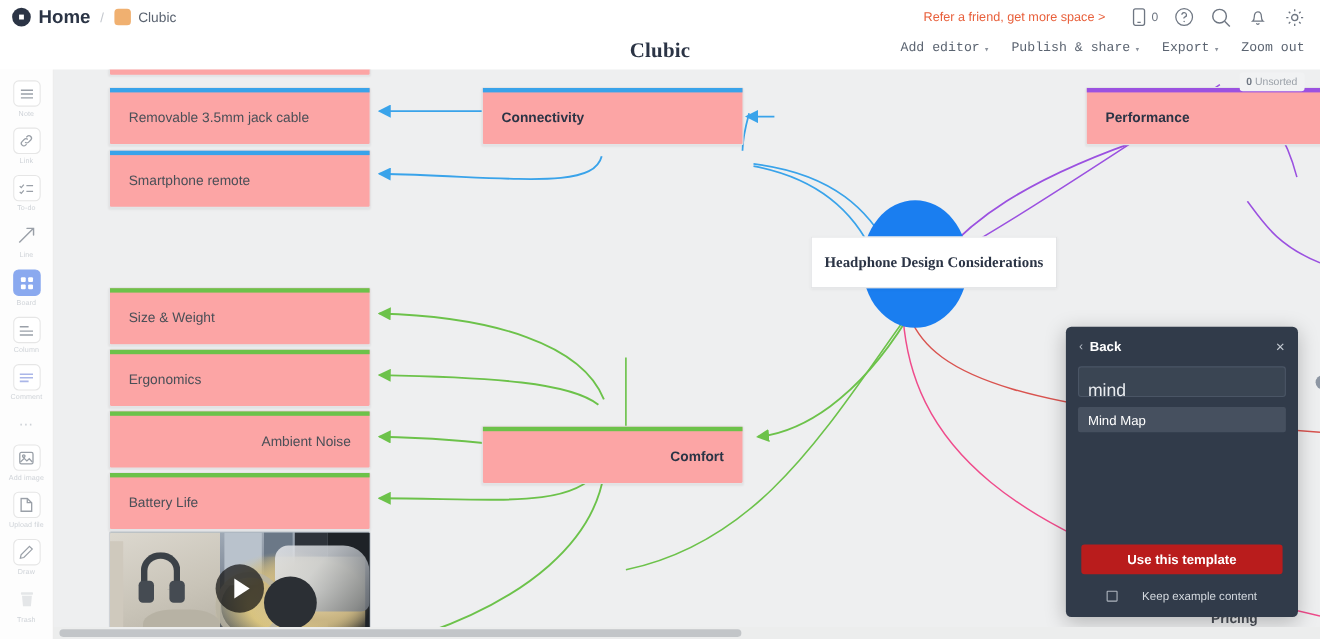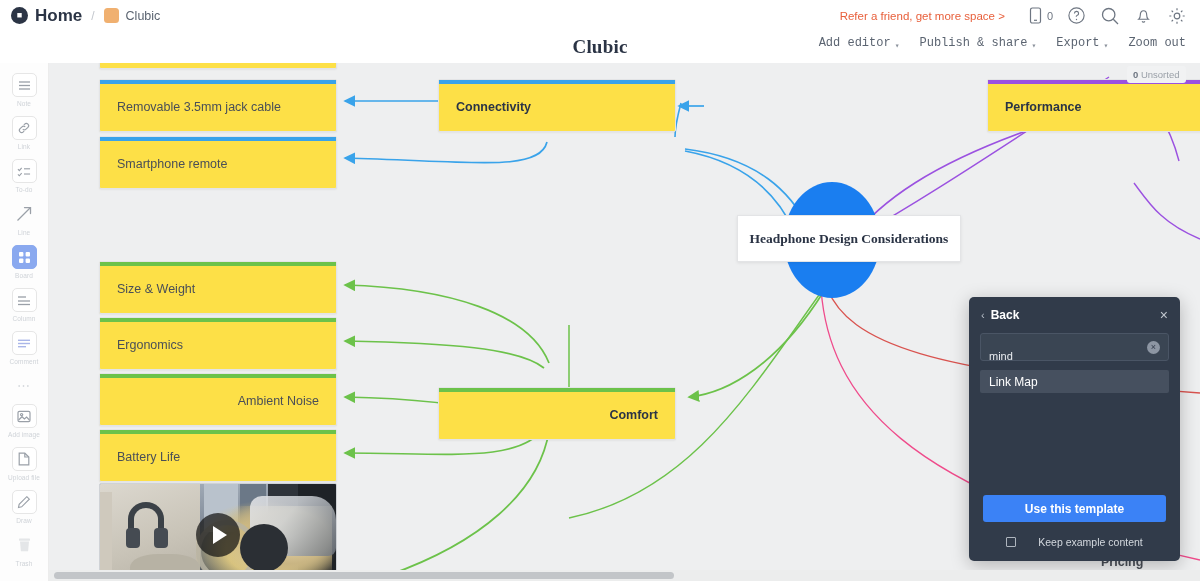"Removable 3.5mm jack cable" .node { background: #fde047 -> #fca5a5 }
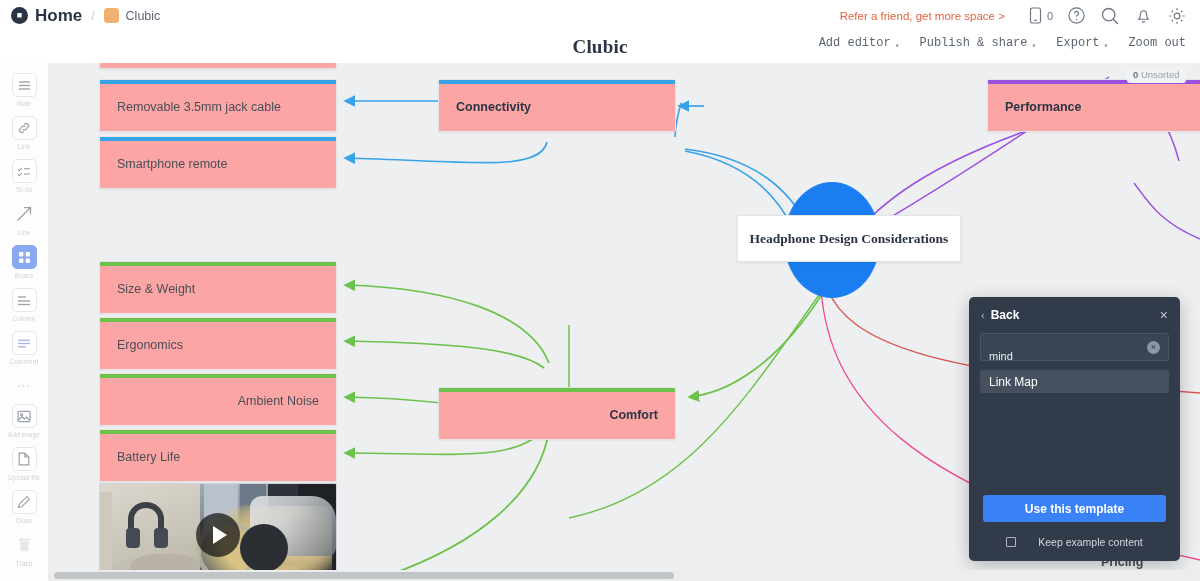"mind" .search-wrap input { font-size: 11px -> 16px }
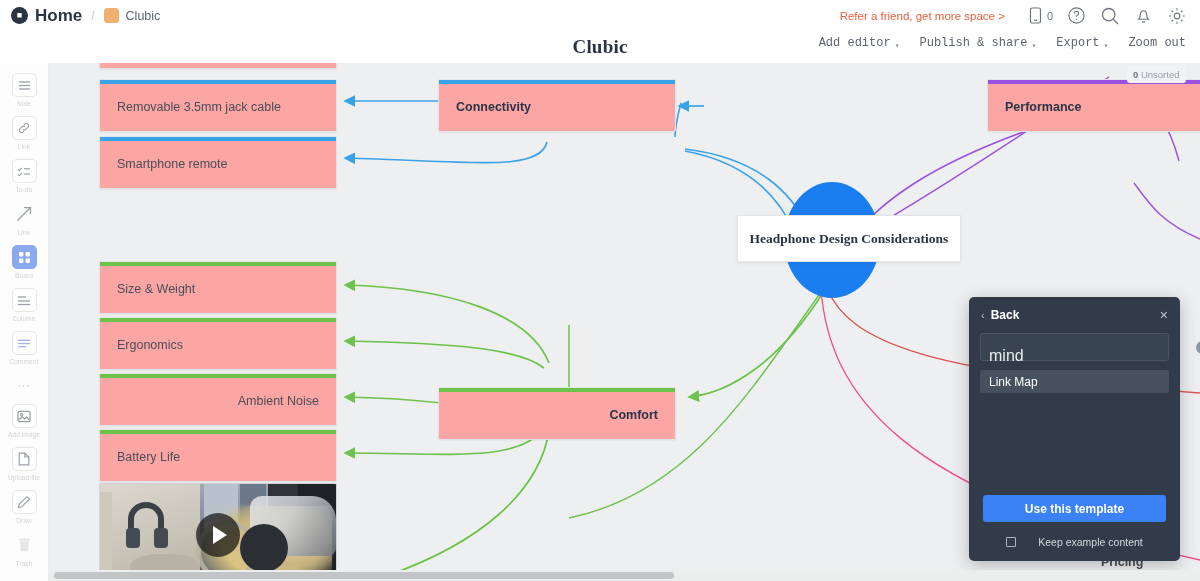"Link Map" span { text: Link -> Mind }
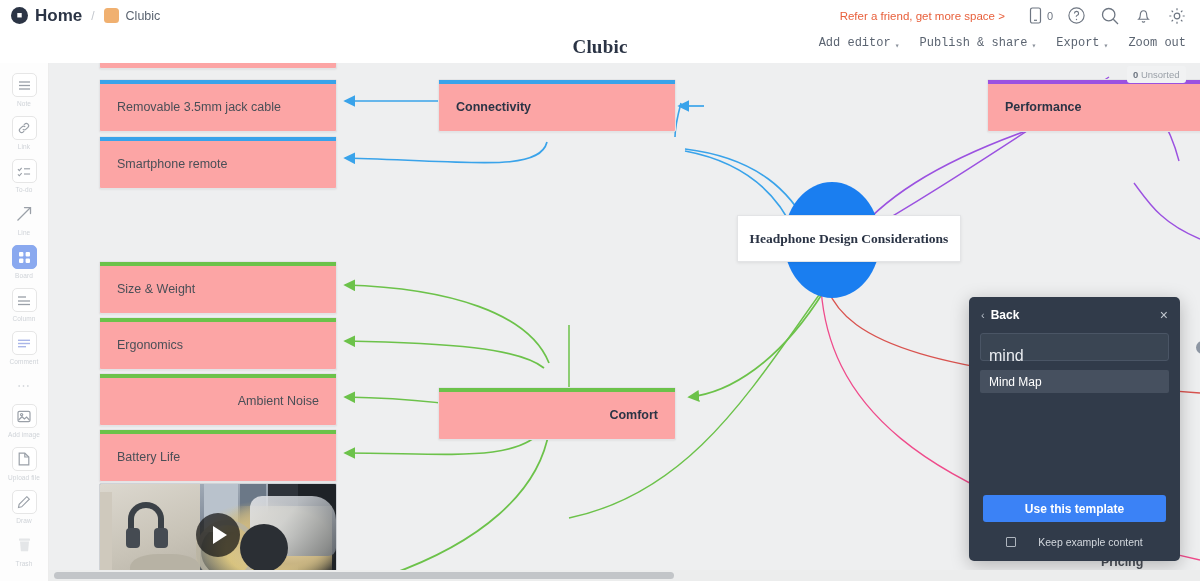"Use this template" .use-tpl { background: #3b82f6 -> #b91c1c }
